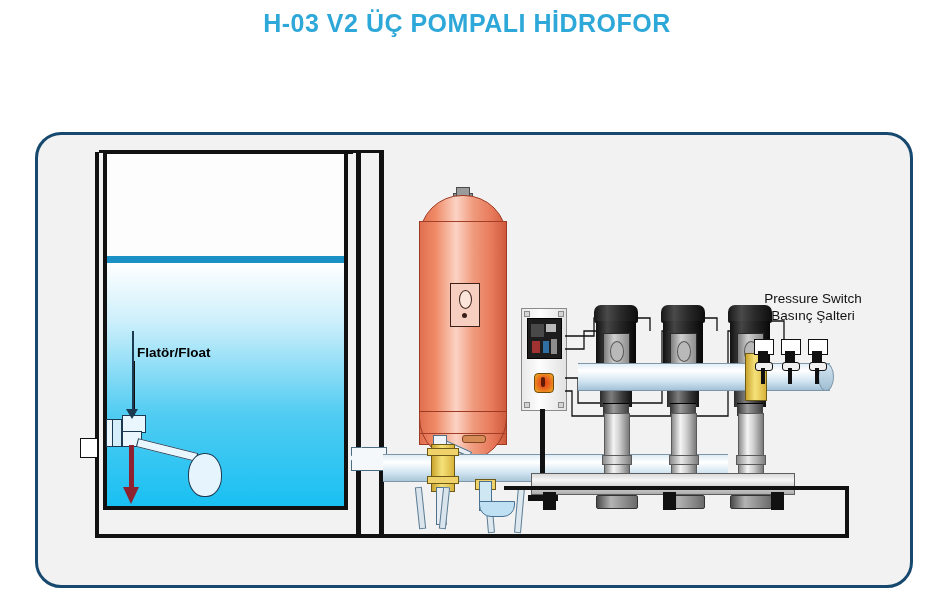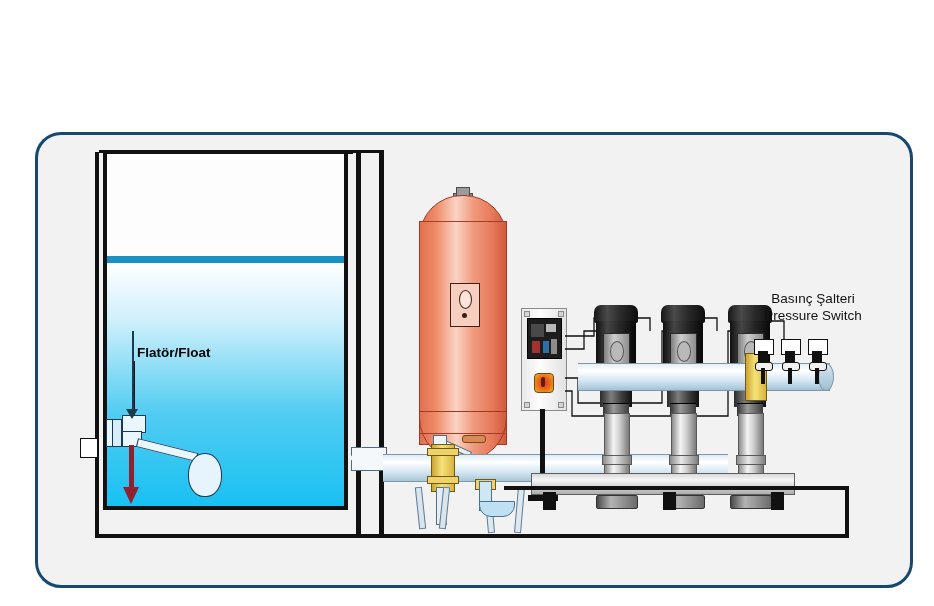"H-03 V2 ÜÇ POMPALI HİDROFOR" div.title-line { html: none -> <div>H-03 V2 ÜÇ POMPALI HİDROFOR</div> }
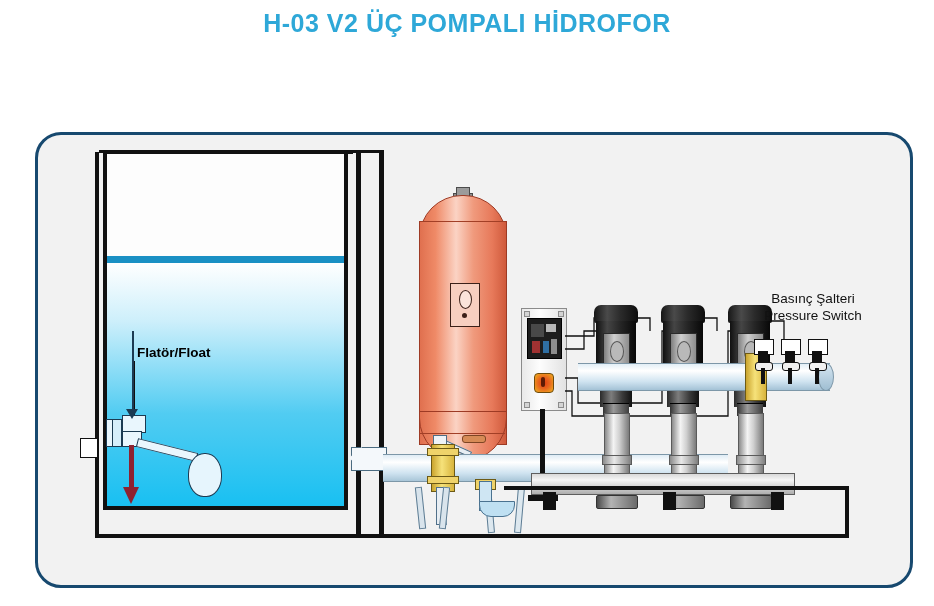"Basınç Şalteri" div { order: before "Pressure Switch" -> after "Pressure Switch" }
